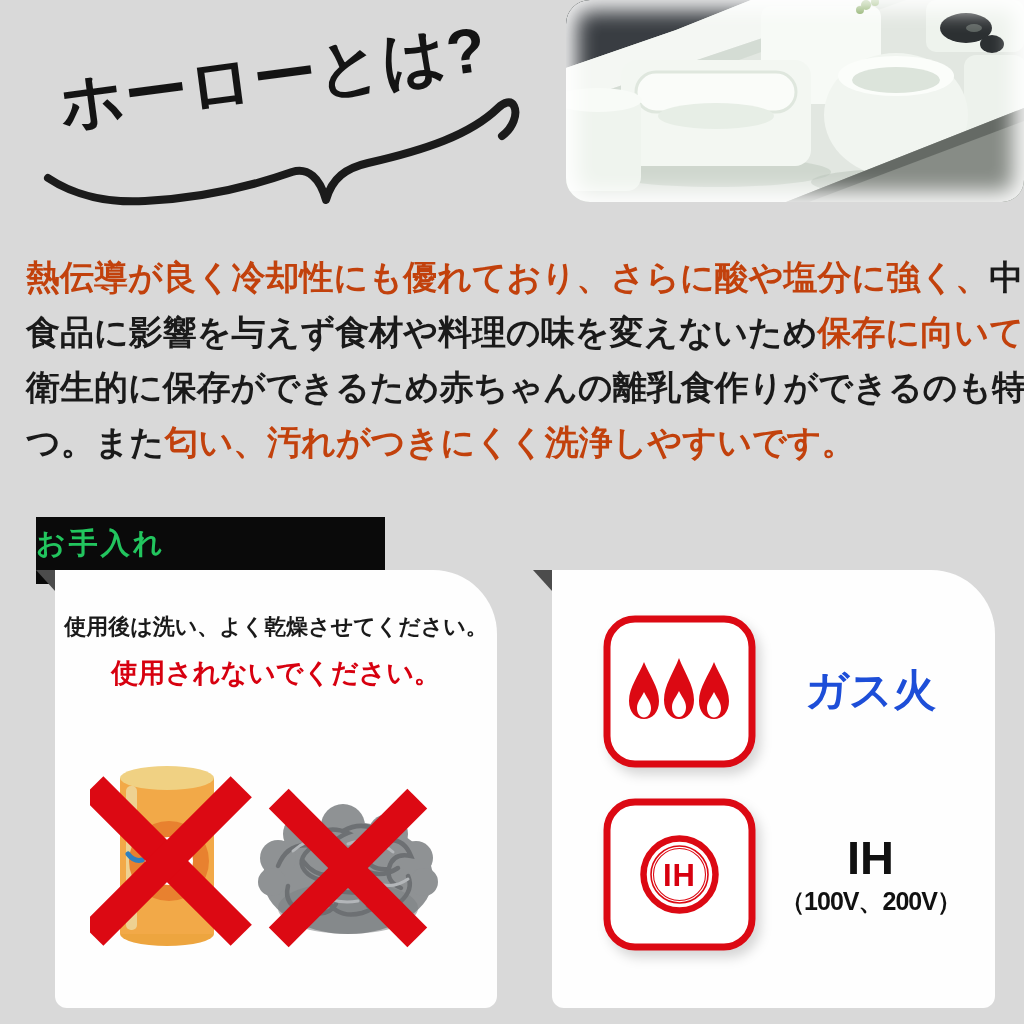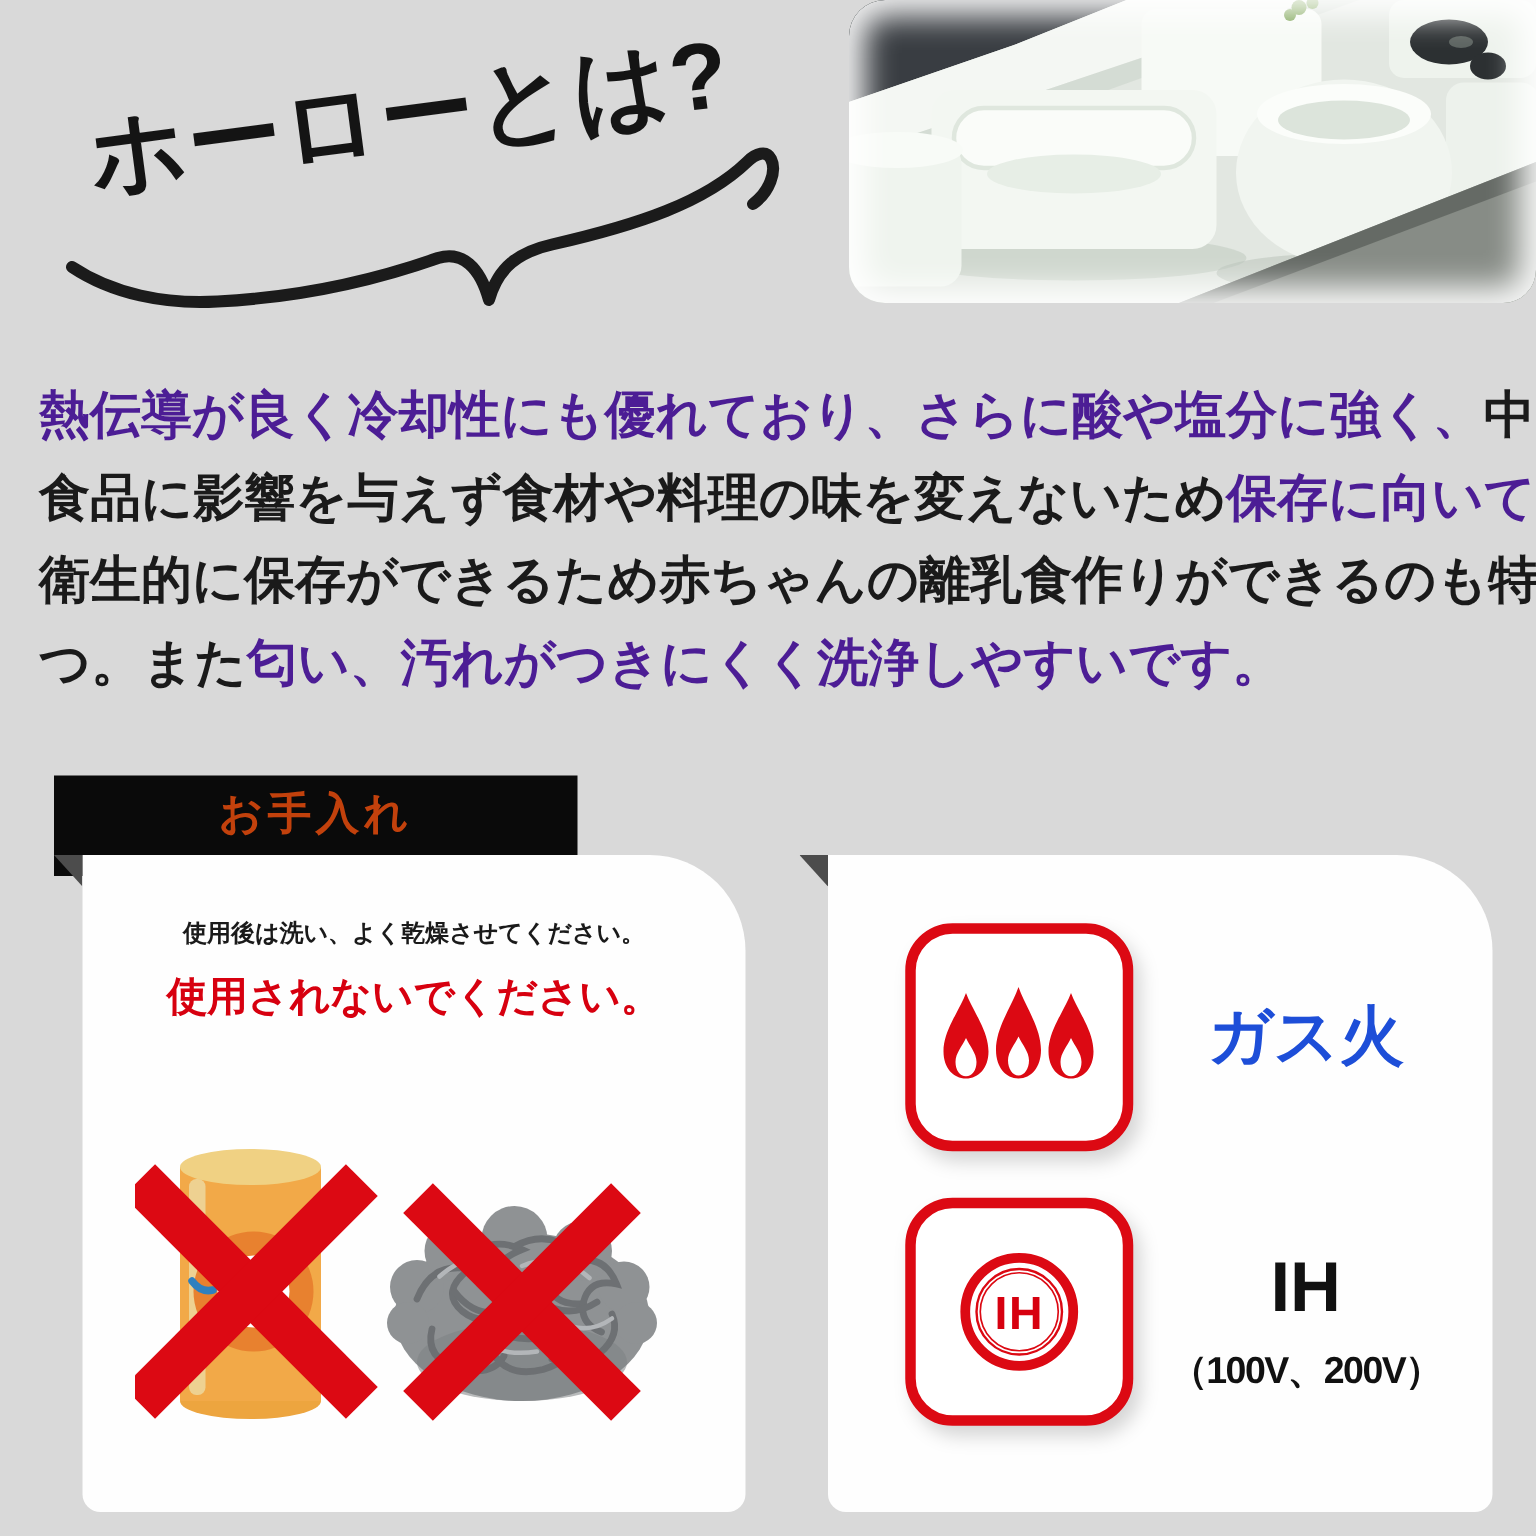"熱伝導が良く冷却性にも優れており、さらに酸や塩分に強く、" .red { color: #4c1d95 -> #c2410c }
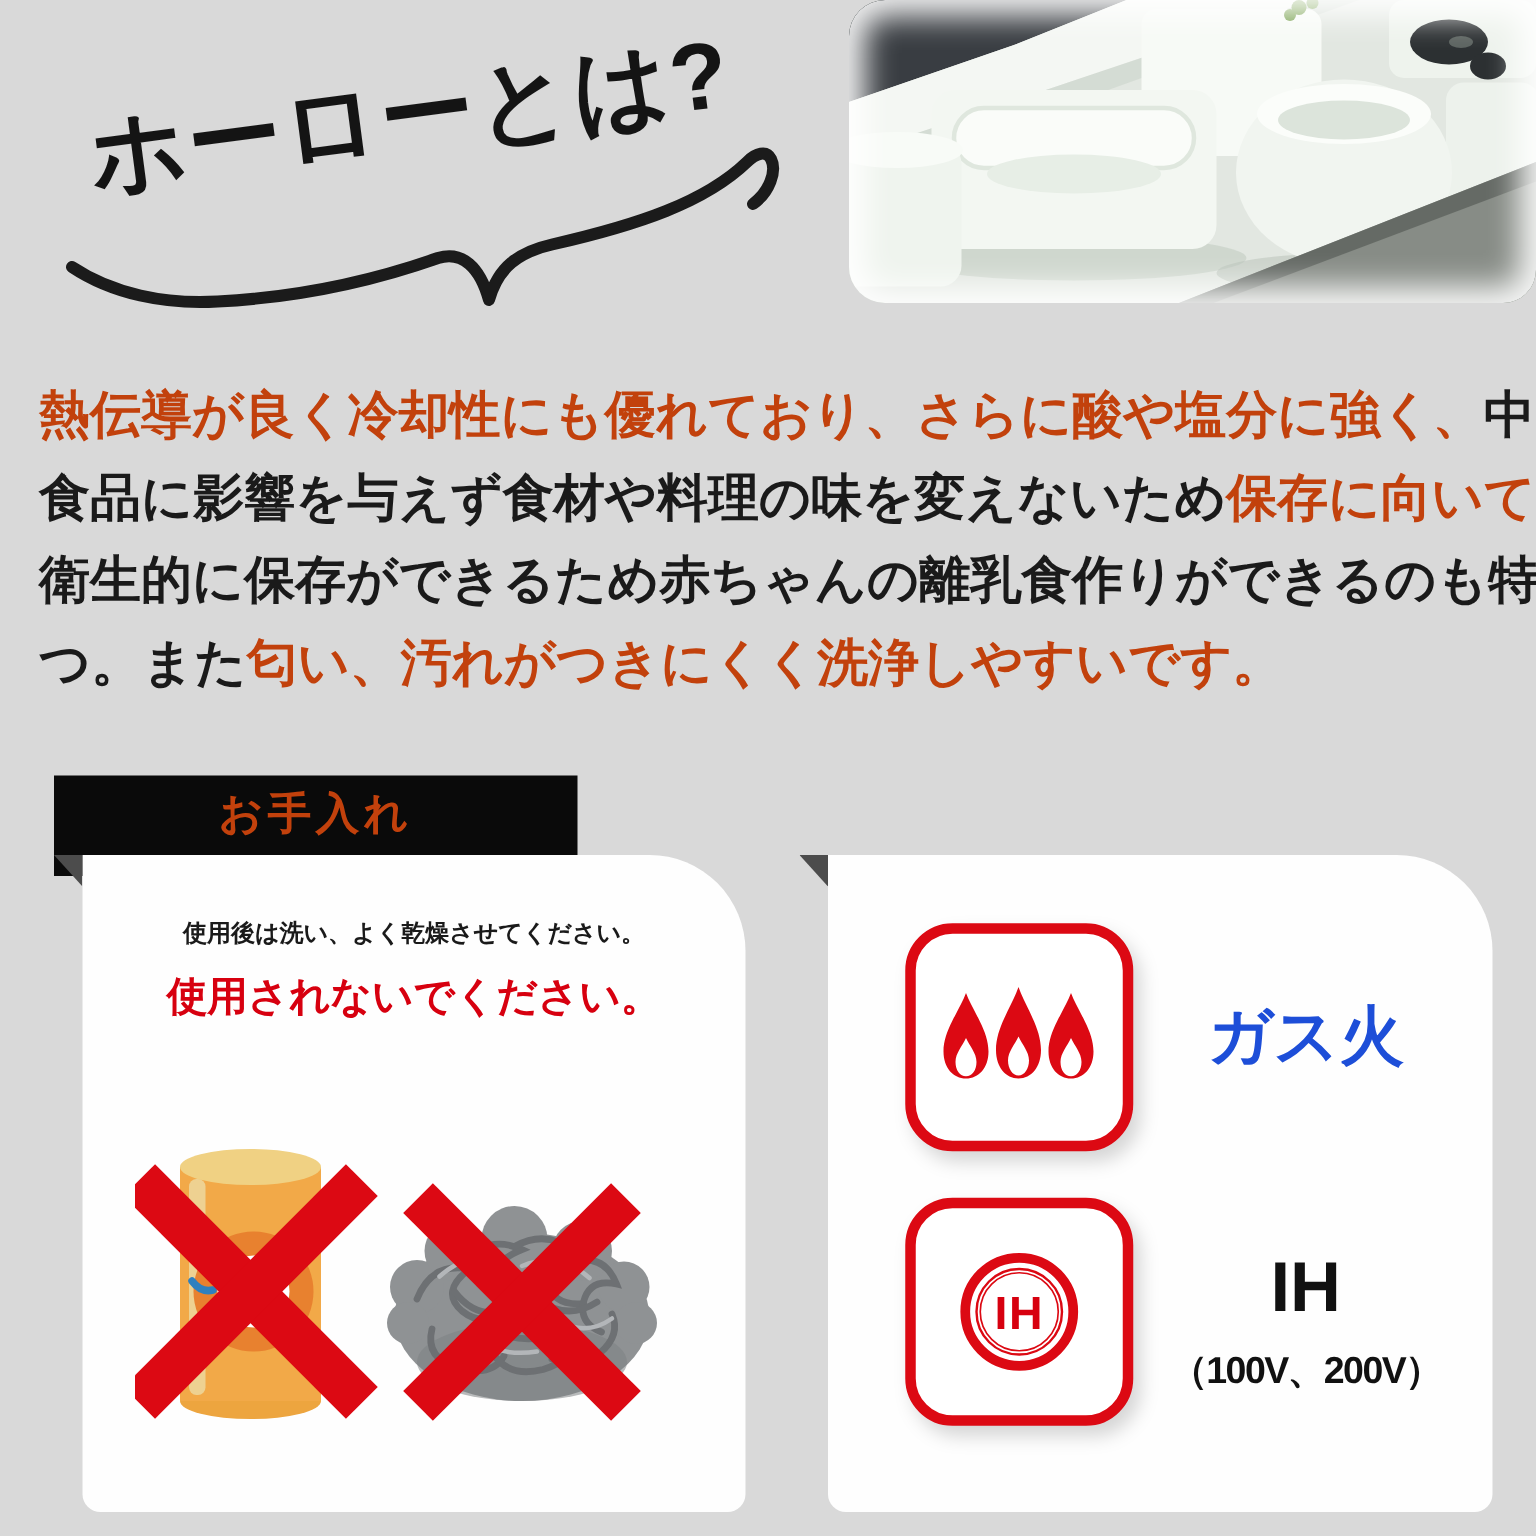"お手入れ" .banner { color: #c2410c -> #22c55e; text-align: center -> left }
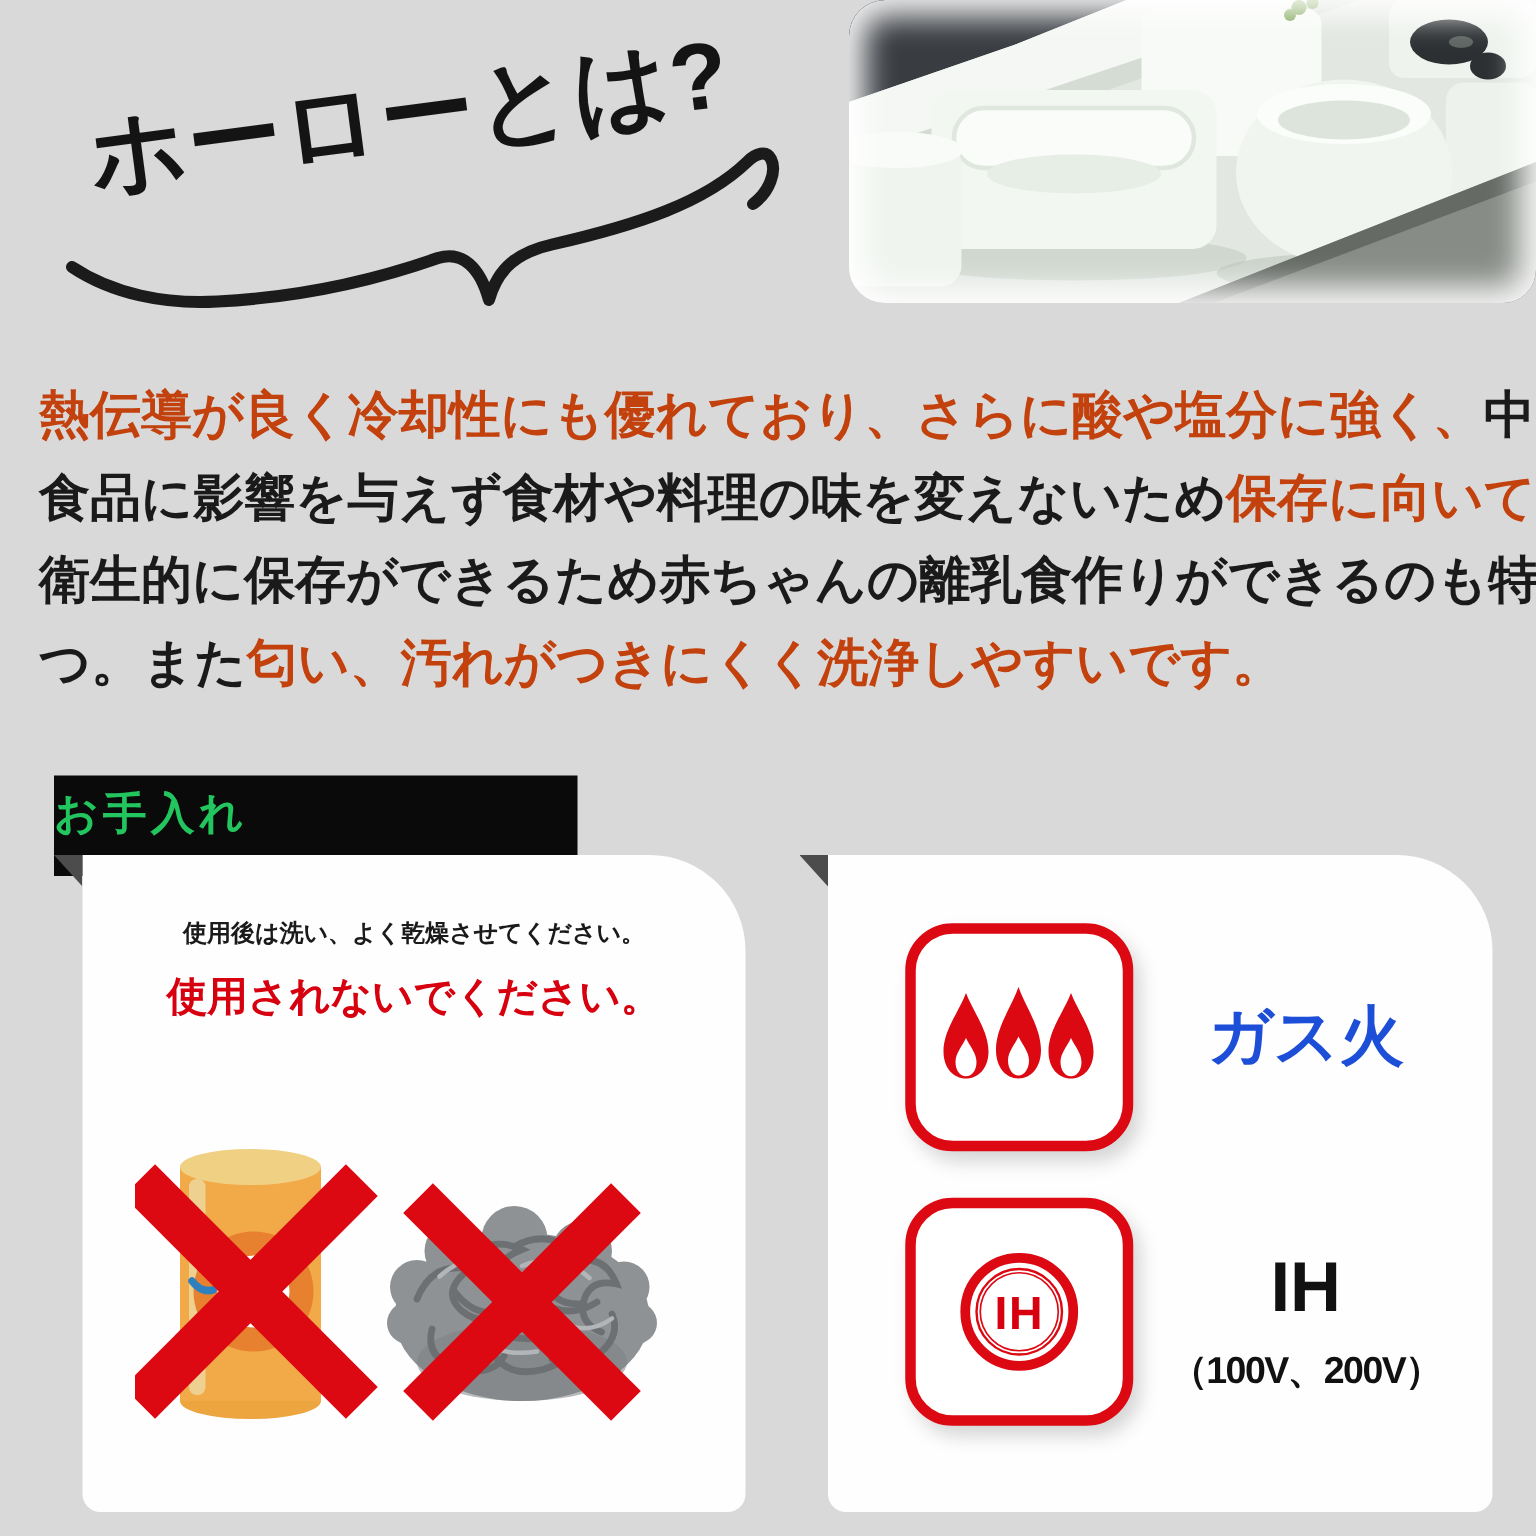"使用後は洗い、よく乾燥させてください。" .ct1 { font-size: 16px -> 22px }
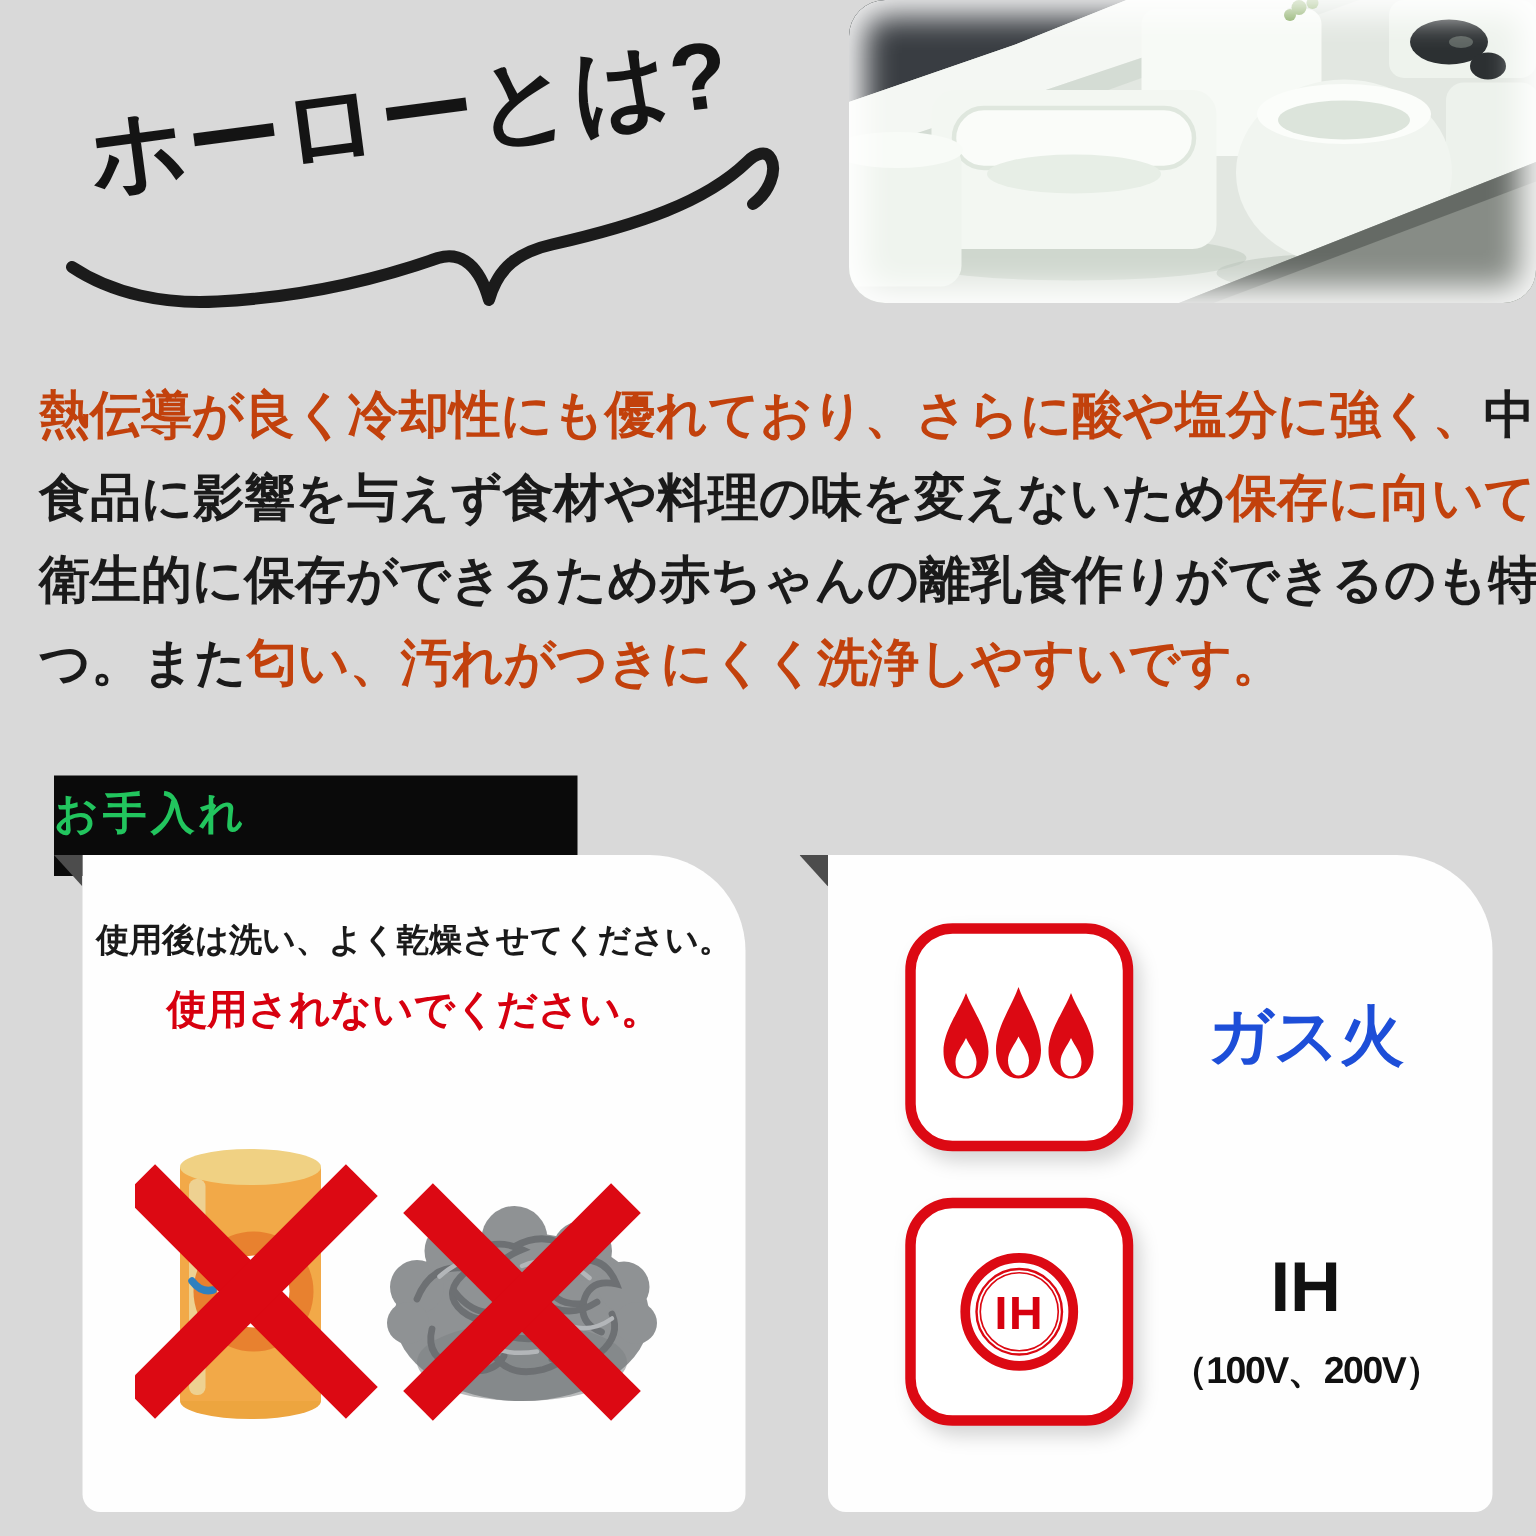"（100V、200V）" .ihsub { margin-top: 16px -> 4px }
